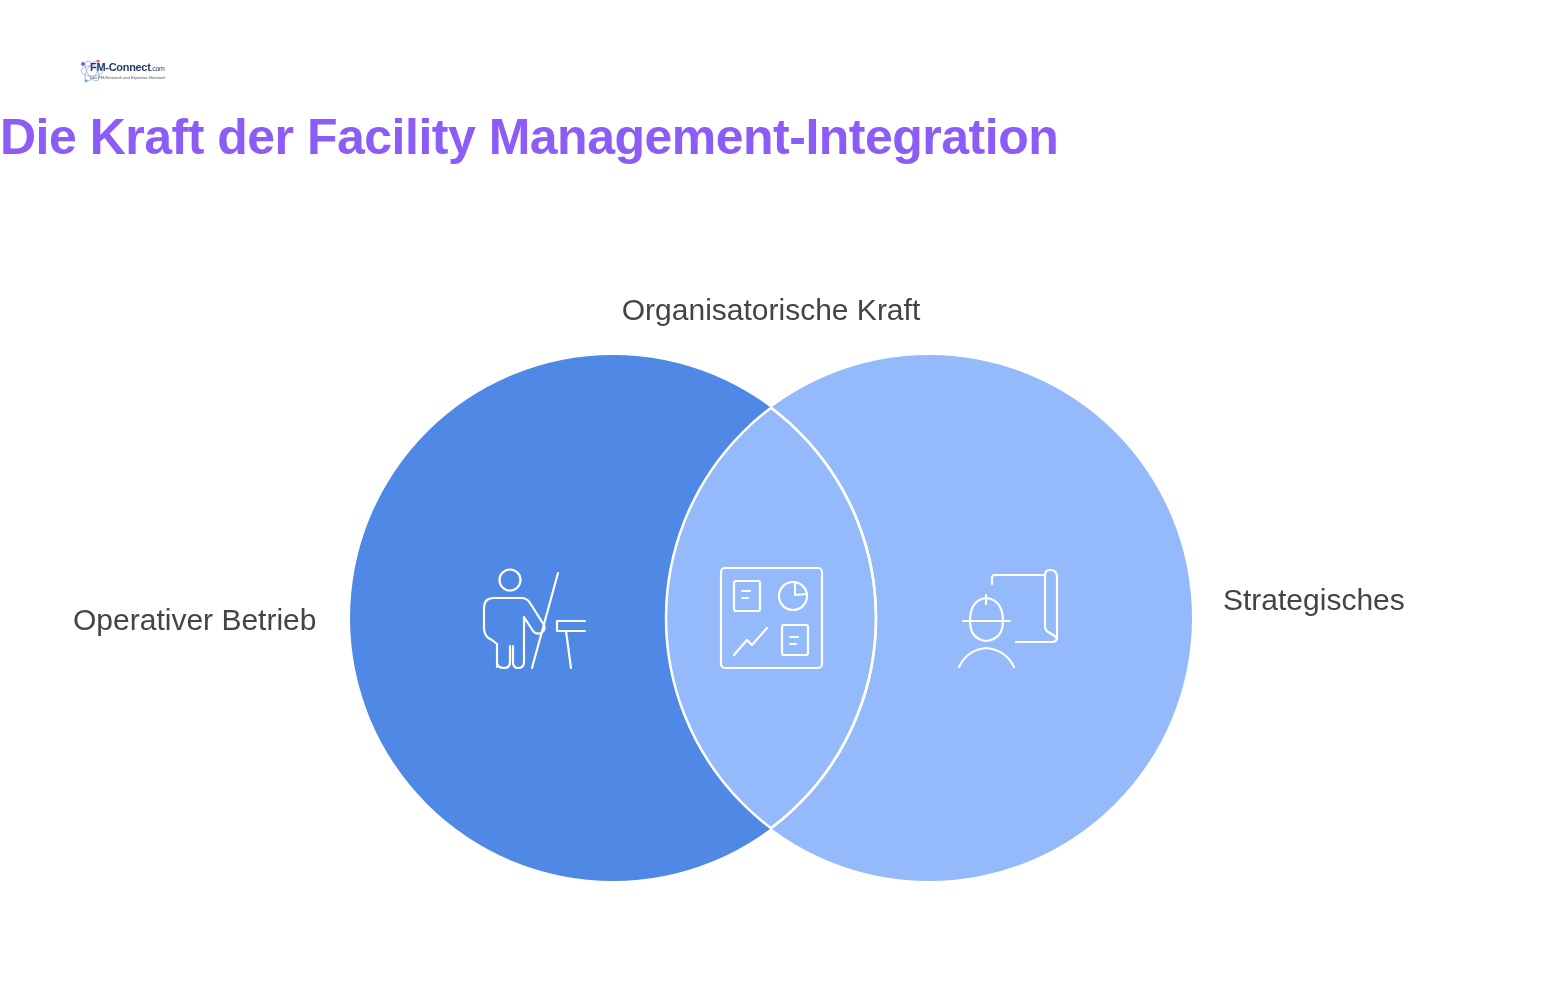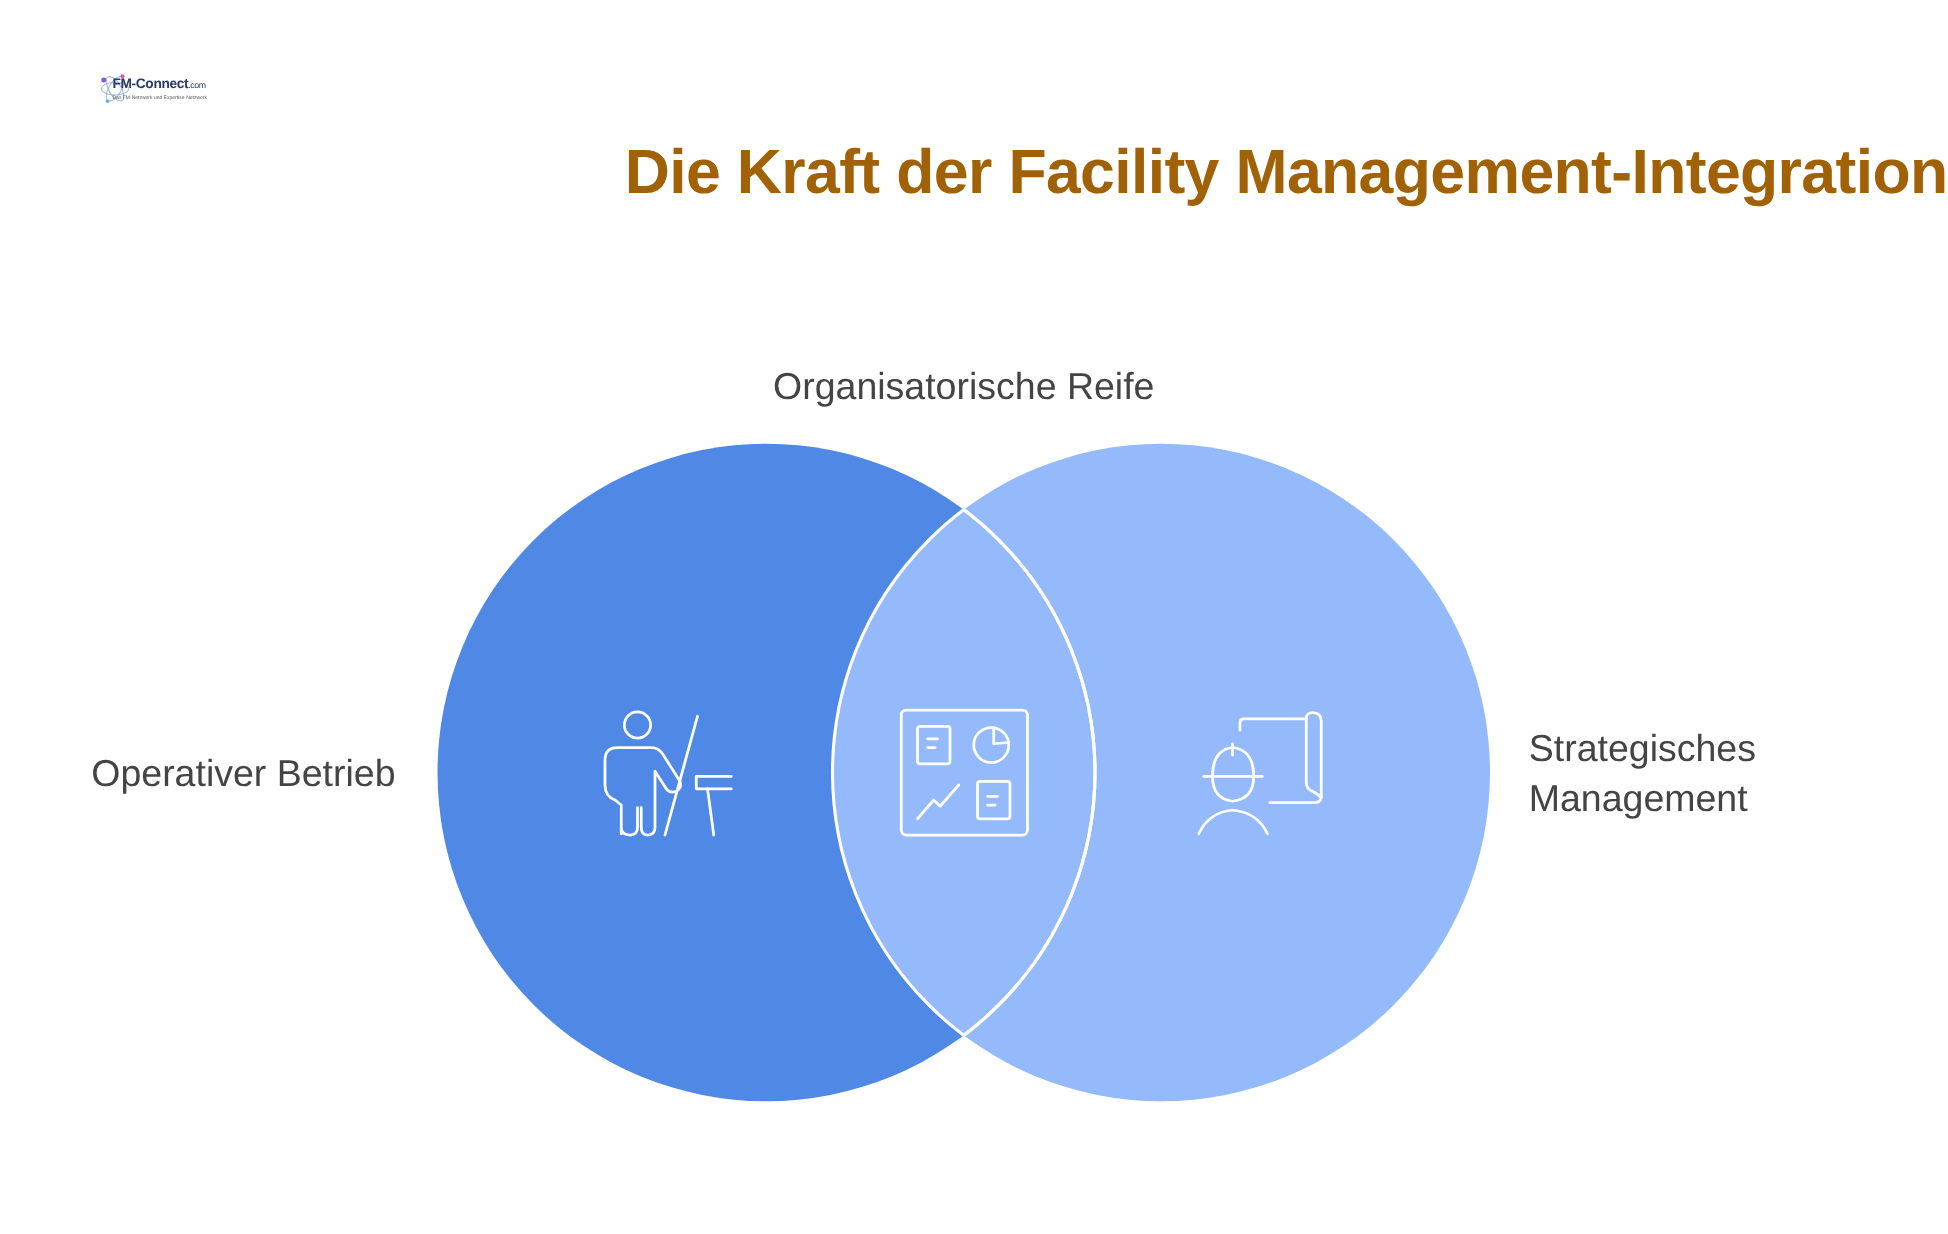"Die Kraft der Facility" .title { color: #a16207 -> #8b5cf6; text-align: right -> left }
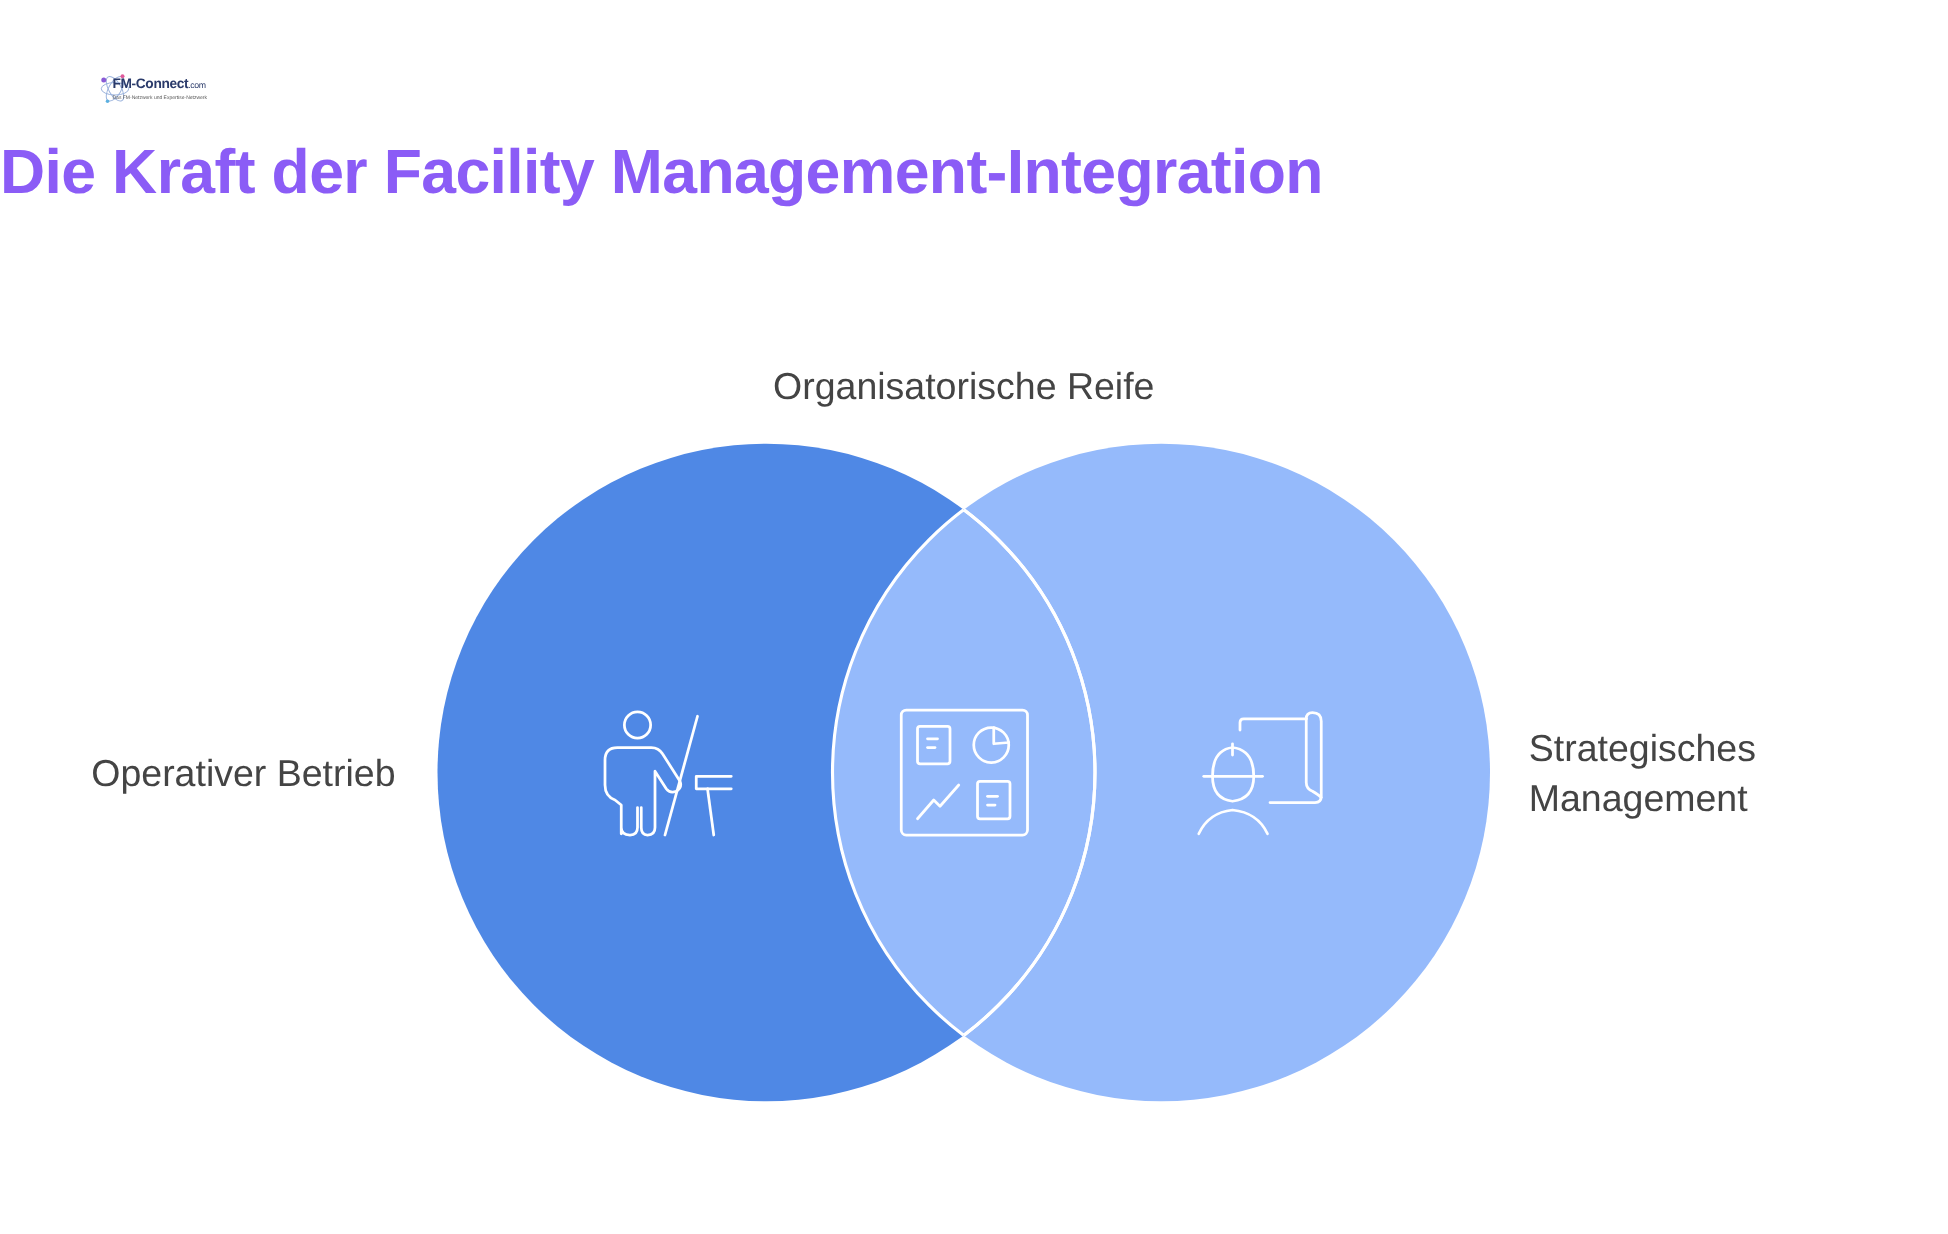"Organisatorische Reife" div.label { text: Reife -> Kraft }
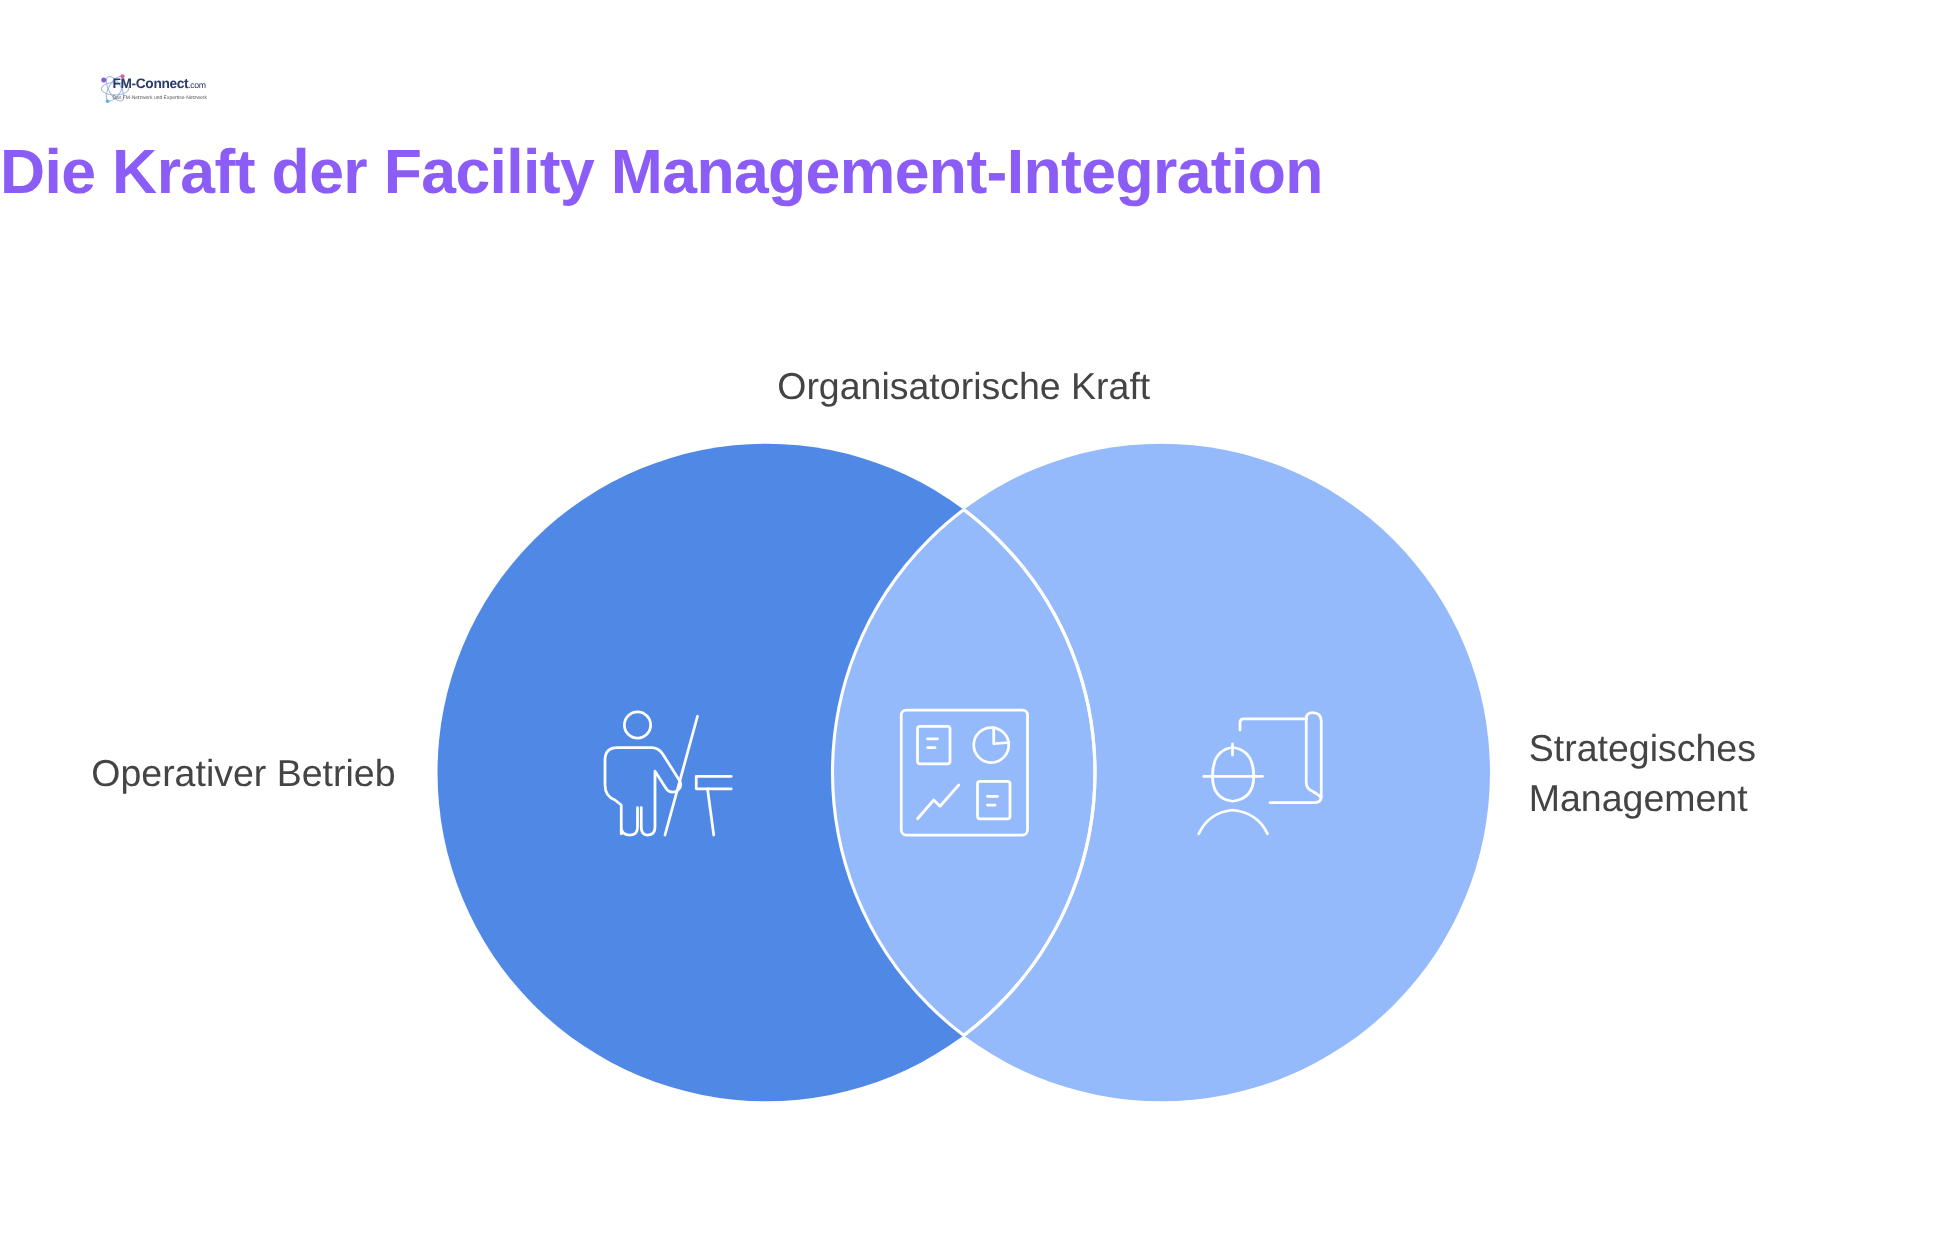"Management" div { html: <div>Management</div> -> none }
